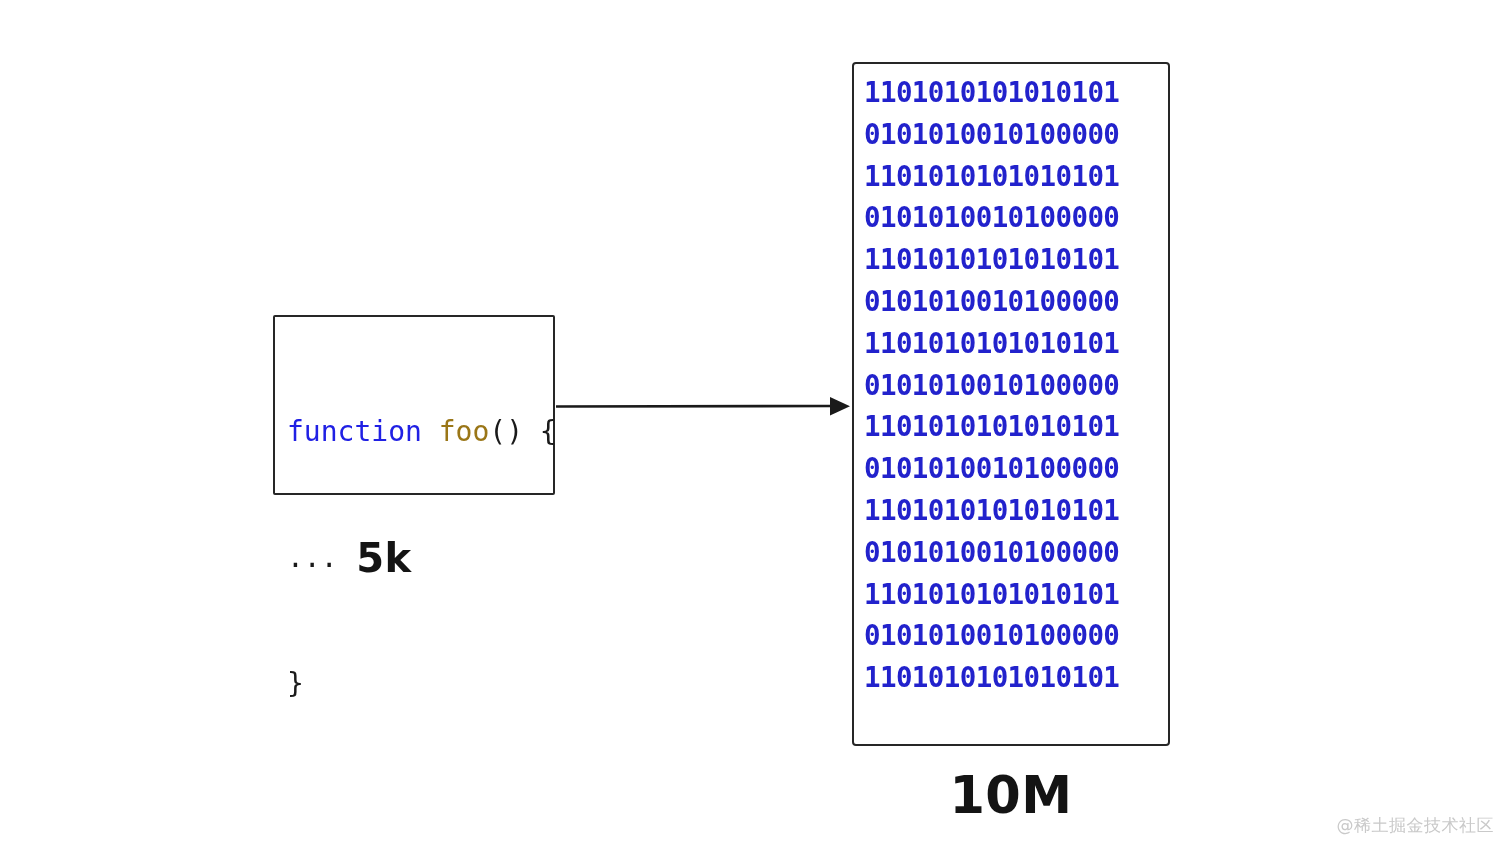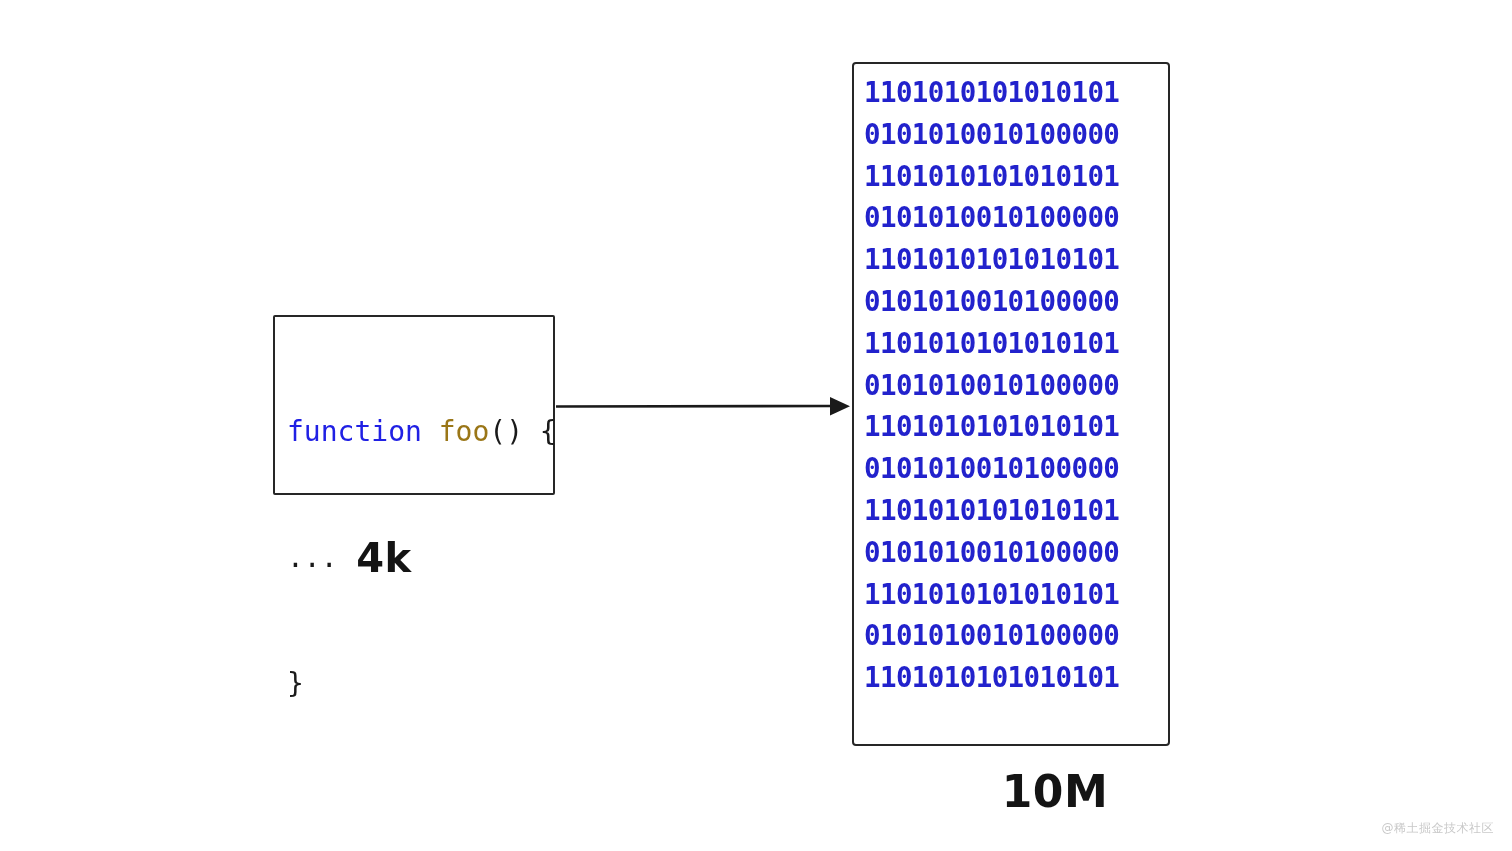"4k" div.size-label { text: 4k -> 5k }
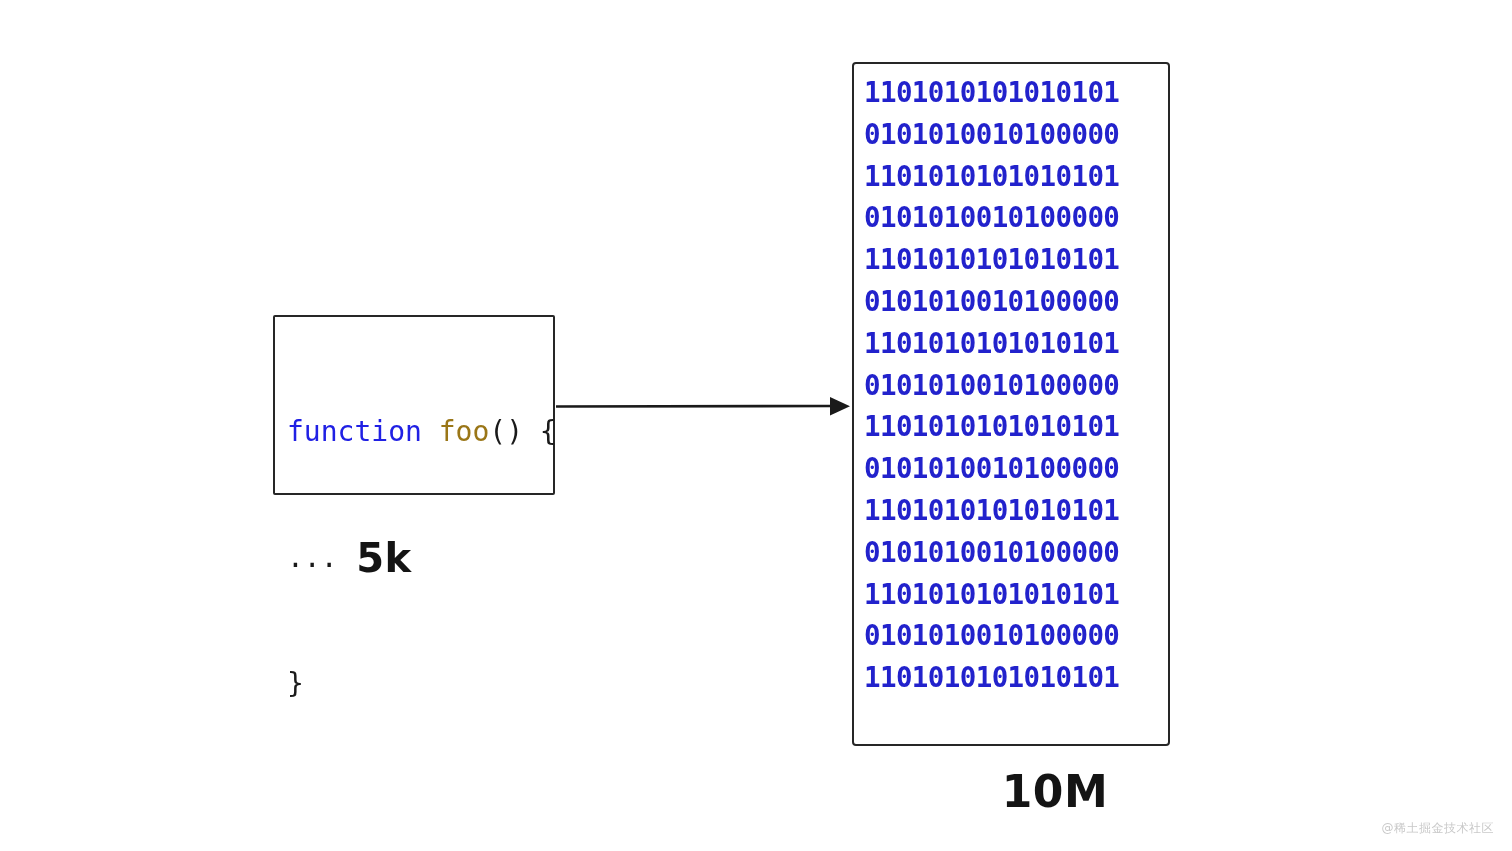"10M" #label-binary { font-size: 44px -> 51px; left: 896px -> 852px }
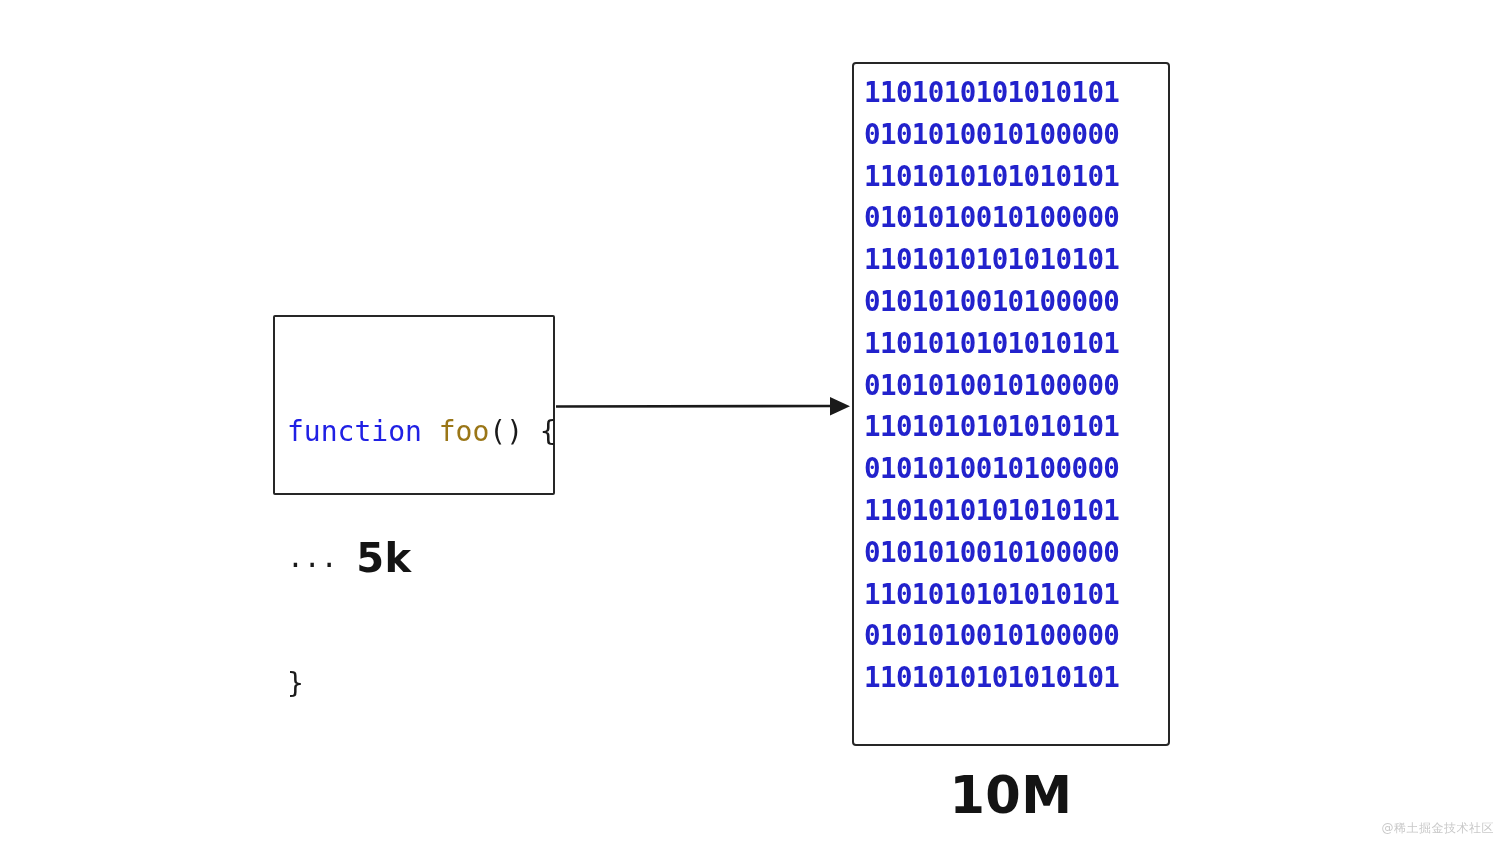"@稀土掘金技术社区" #watermark { font-size: 12px -> 17px }
